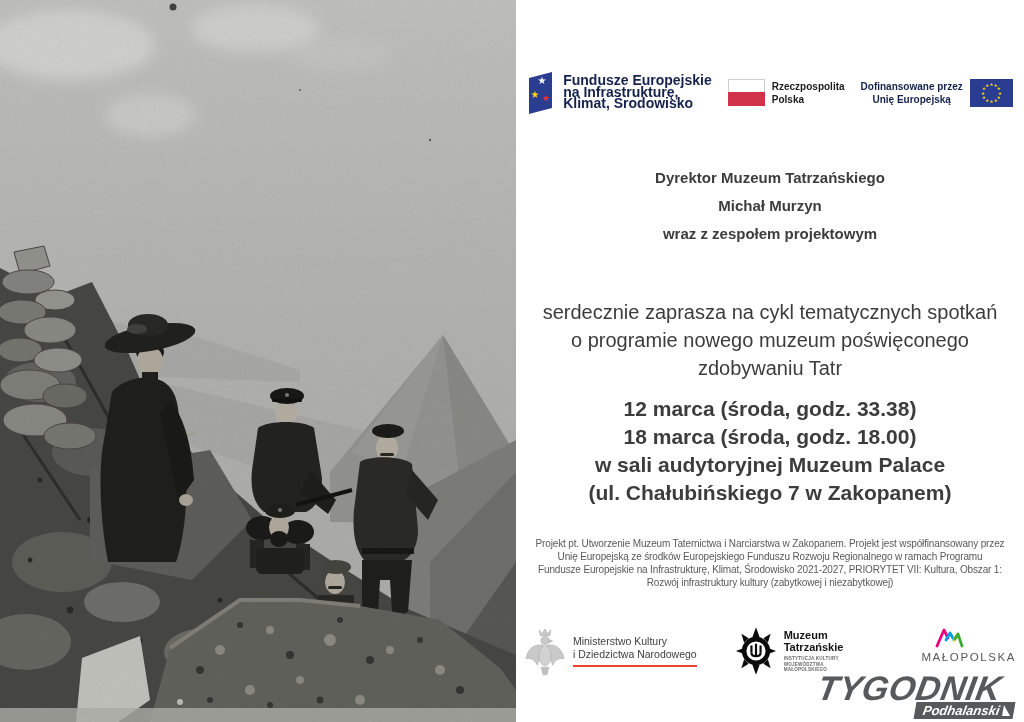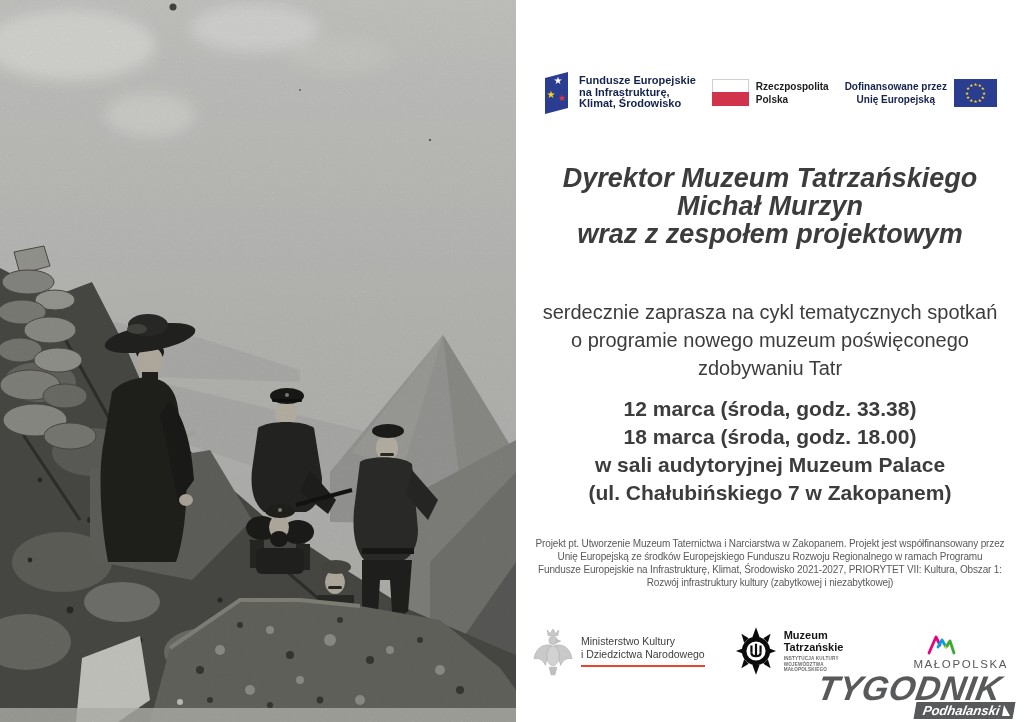"Fundusze Europejskie" .eu-funds-label { font-size: 11px -> 14px }
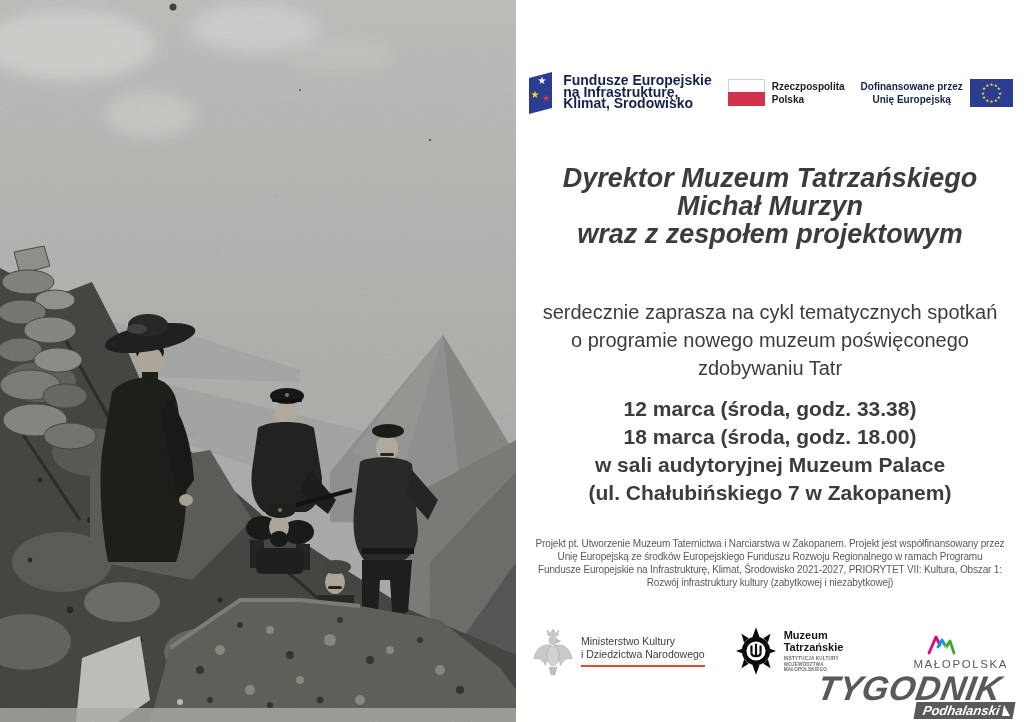"Dyrektor Muzeum Tatrzańskiego" .heading { font-size: 27px -> 15px; font-style: italic -> none }
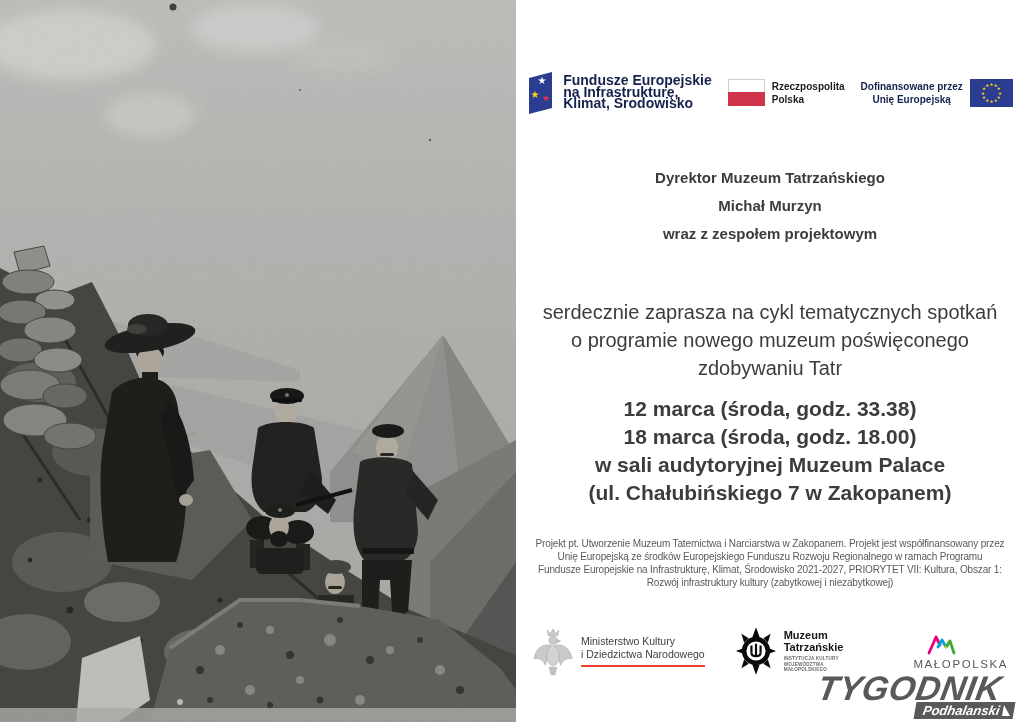"Ministerstwo Kultury" .footer-row { align-items: center -> none; gap: 30px -> 38px }
